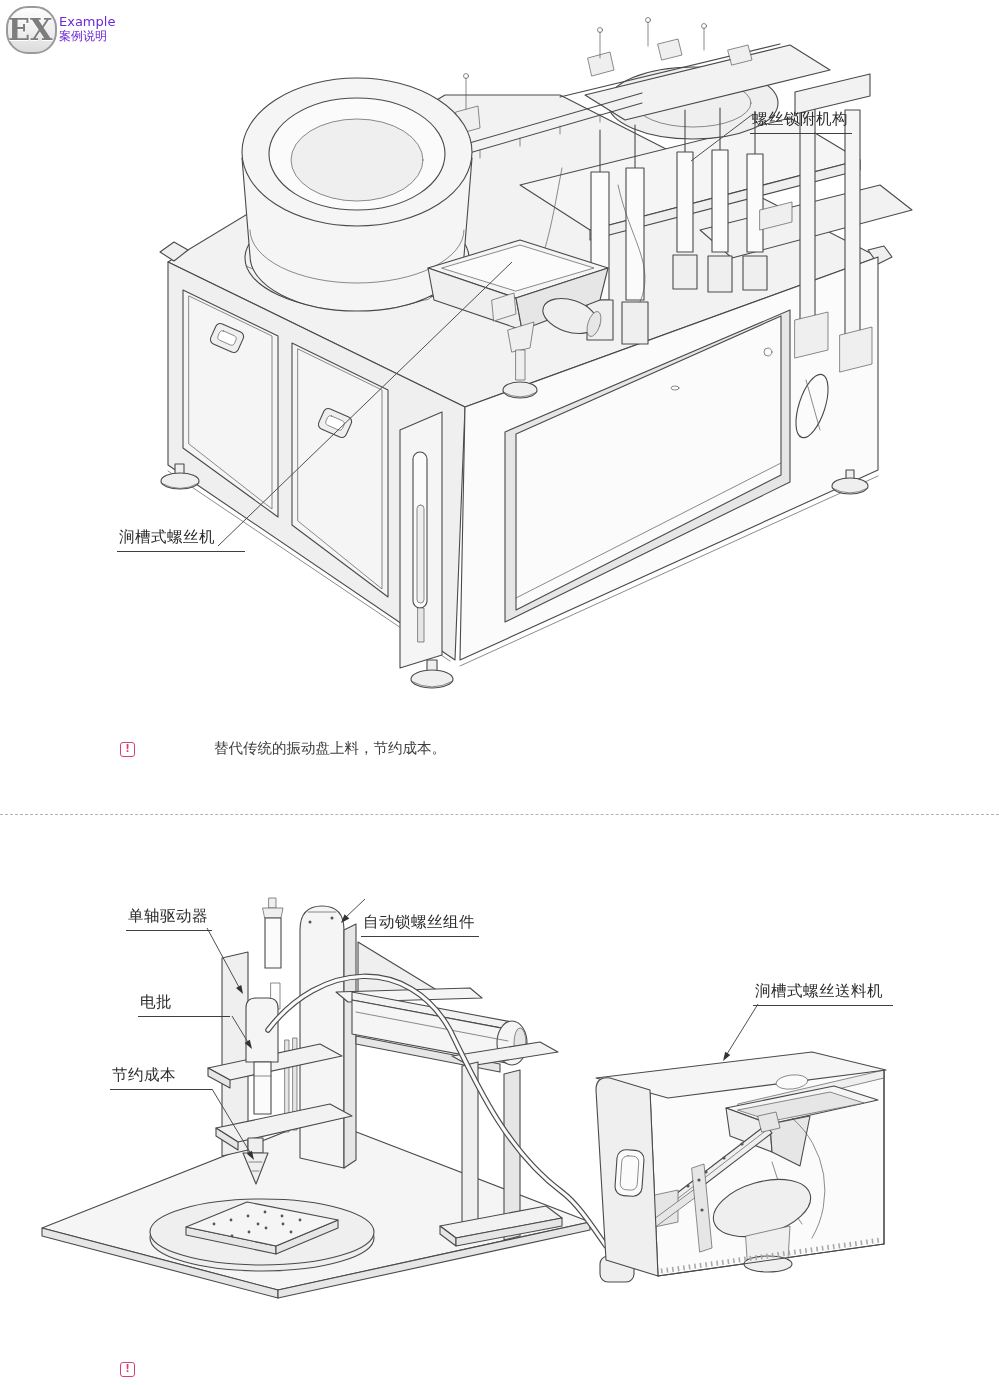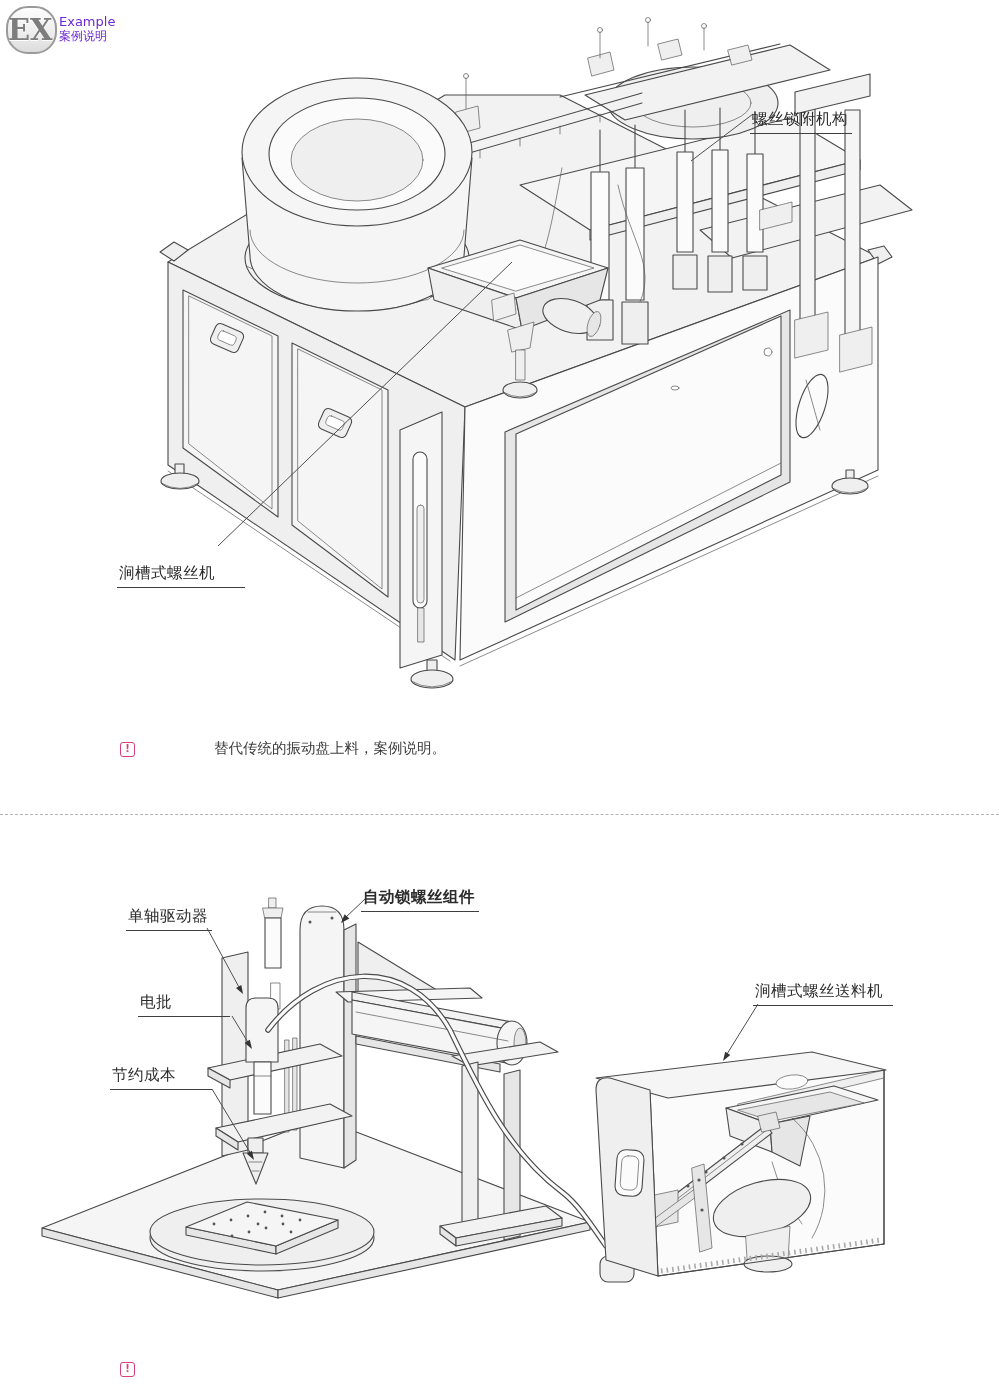"涧槽式螺丝机" #lbl-machine { margin-top: 36px -> none }
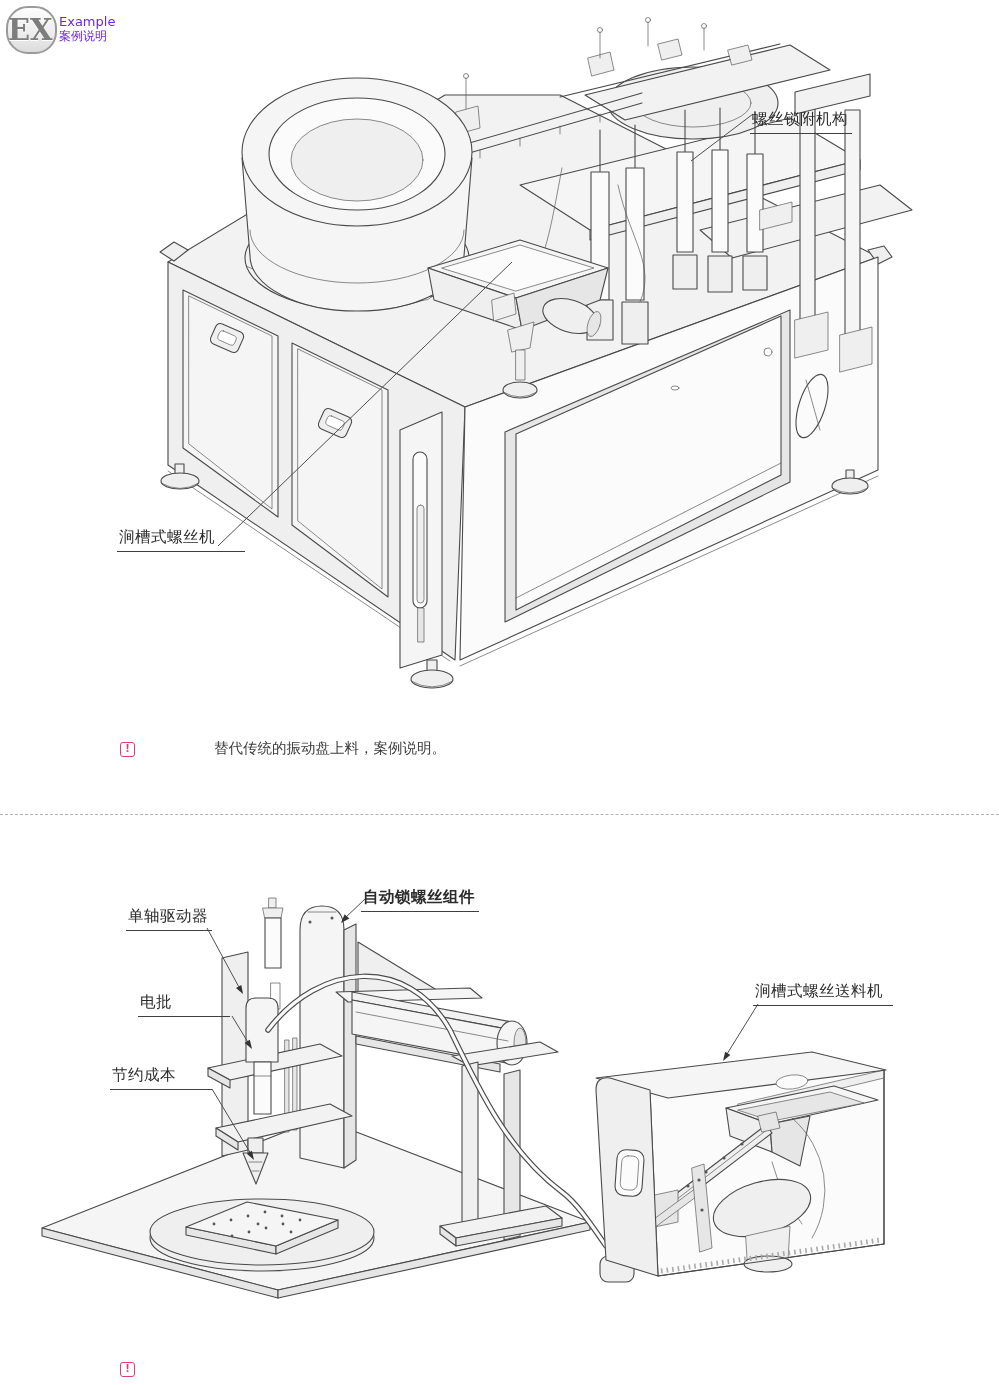"替代传统的振动盘上料，案例说明。" div.cap-line2 { text: 案例说明 -> 节约成本 }
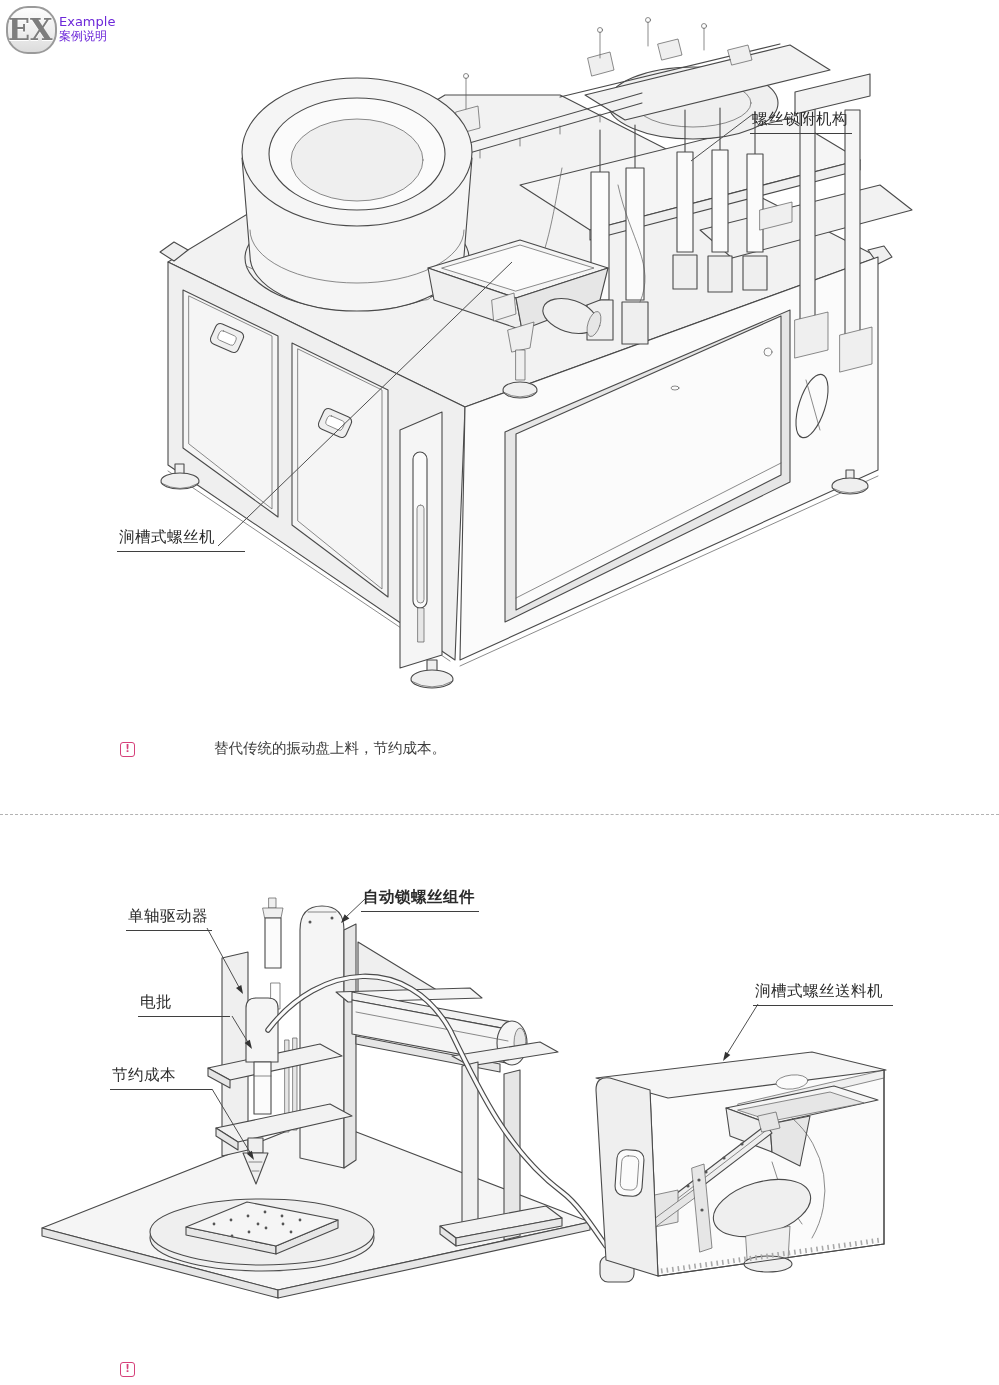"自动锁螺丝组件" #lbl-auto { font-weight: bold -> none; top: 887px -> 912px }
